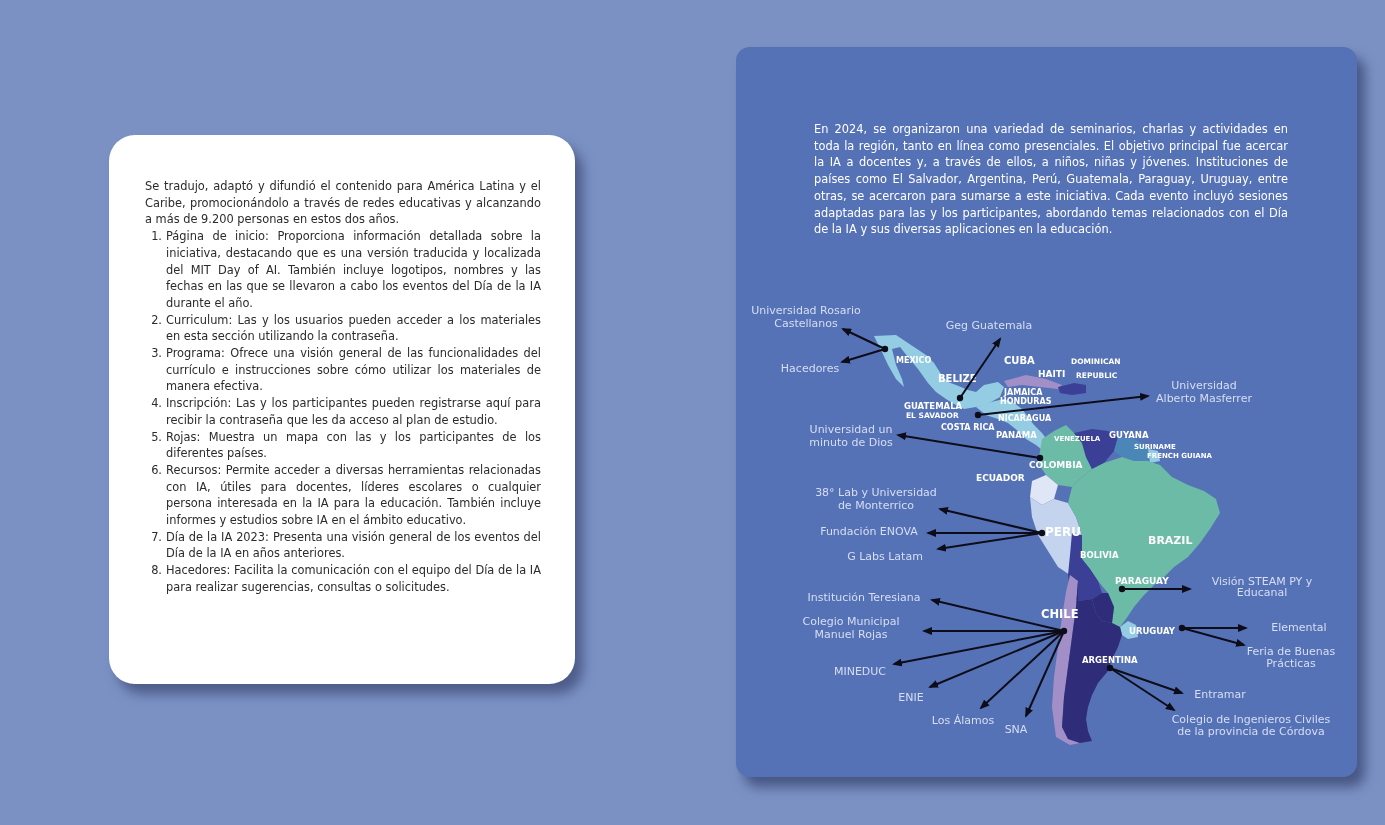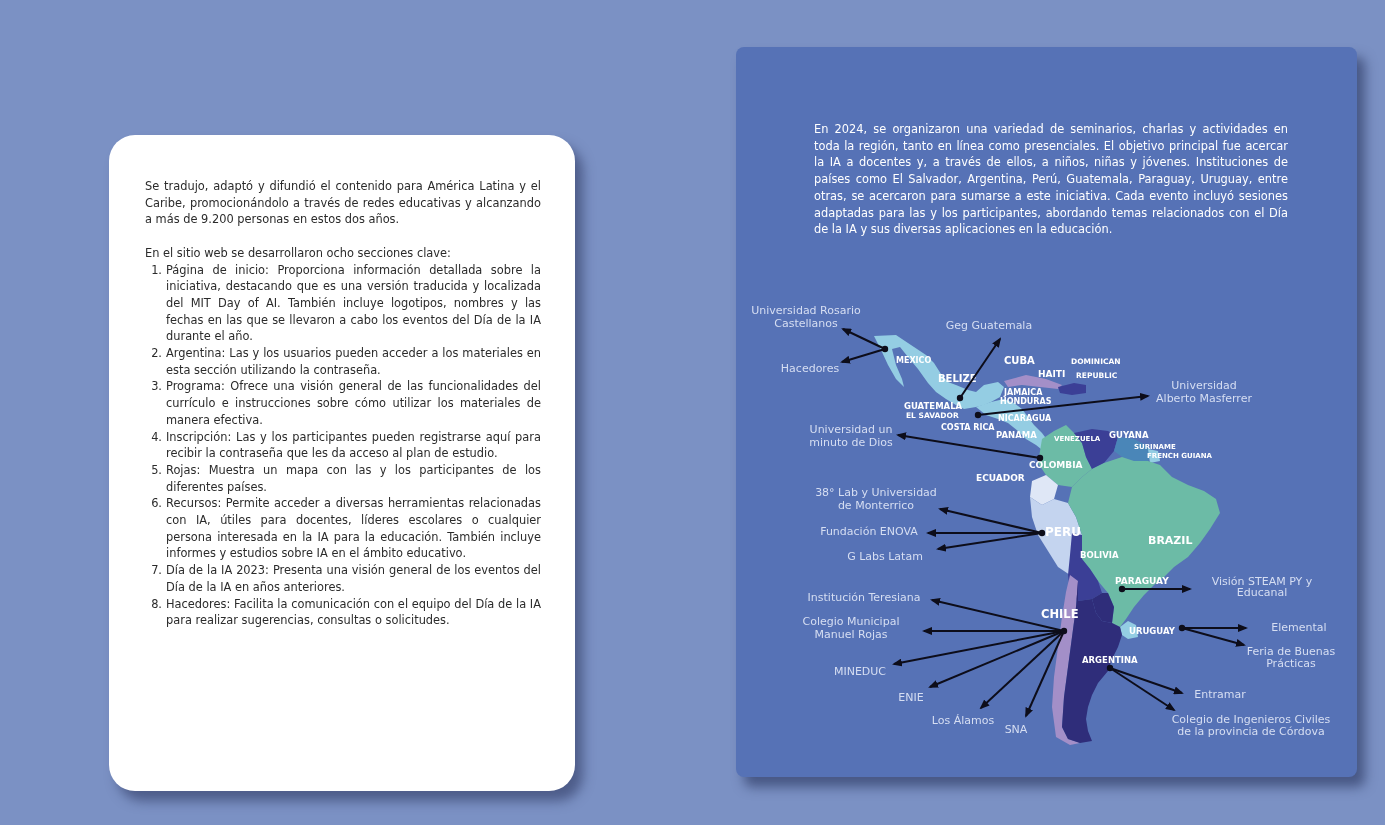"En 2024, se organizaron una" .card-right { border-radius: 8px -> 14px }
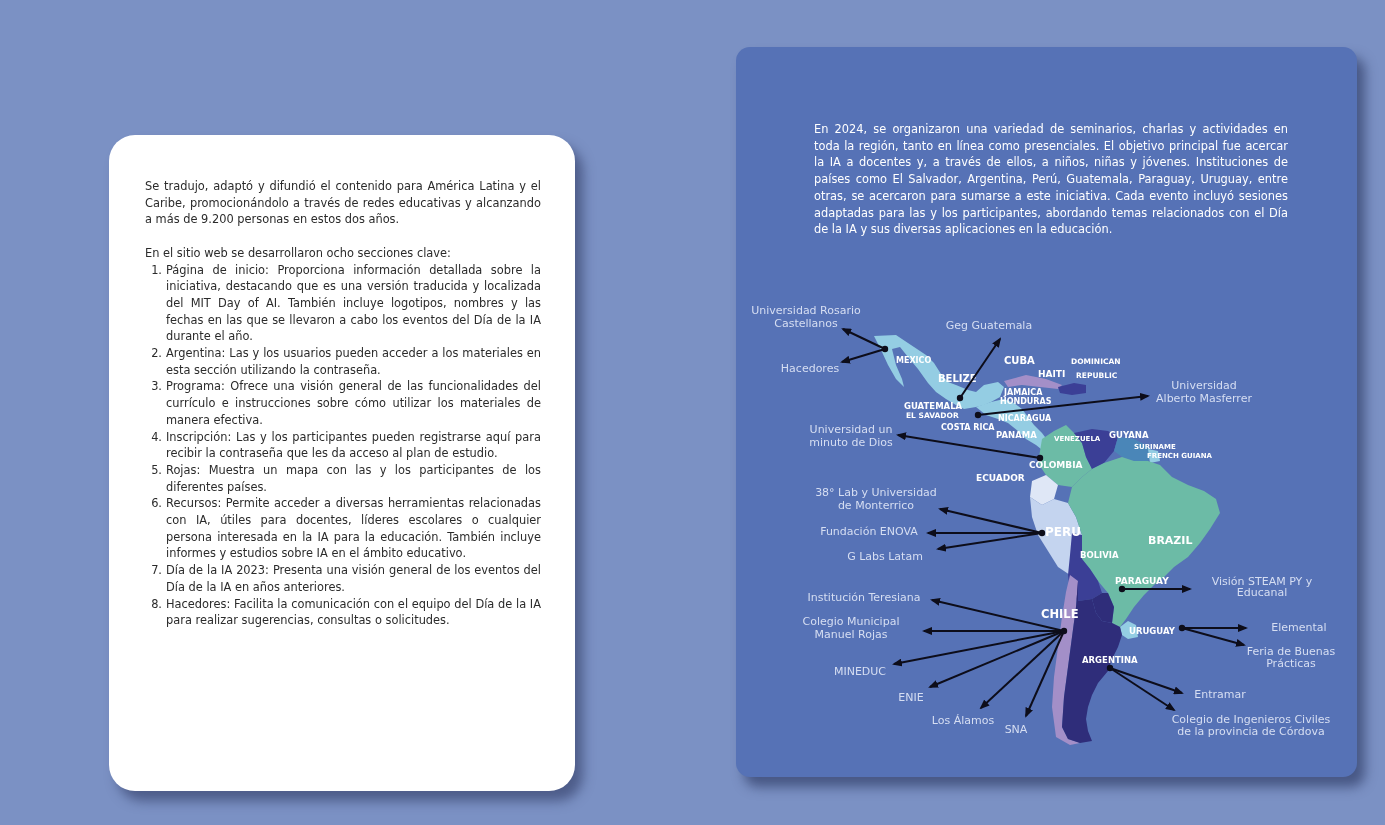"Se tradujo, adaptó y difundió" .card-left { height: 656px -> 549px }
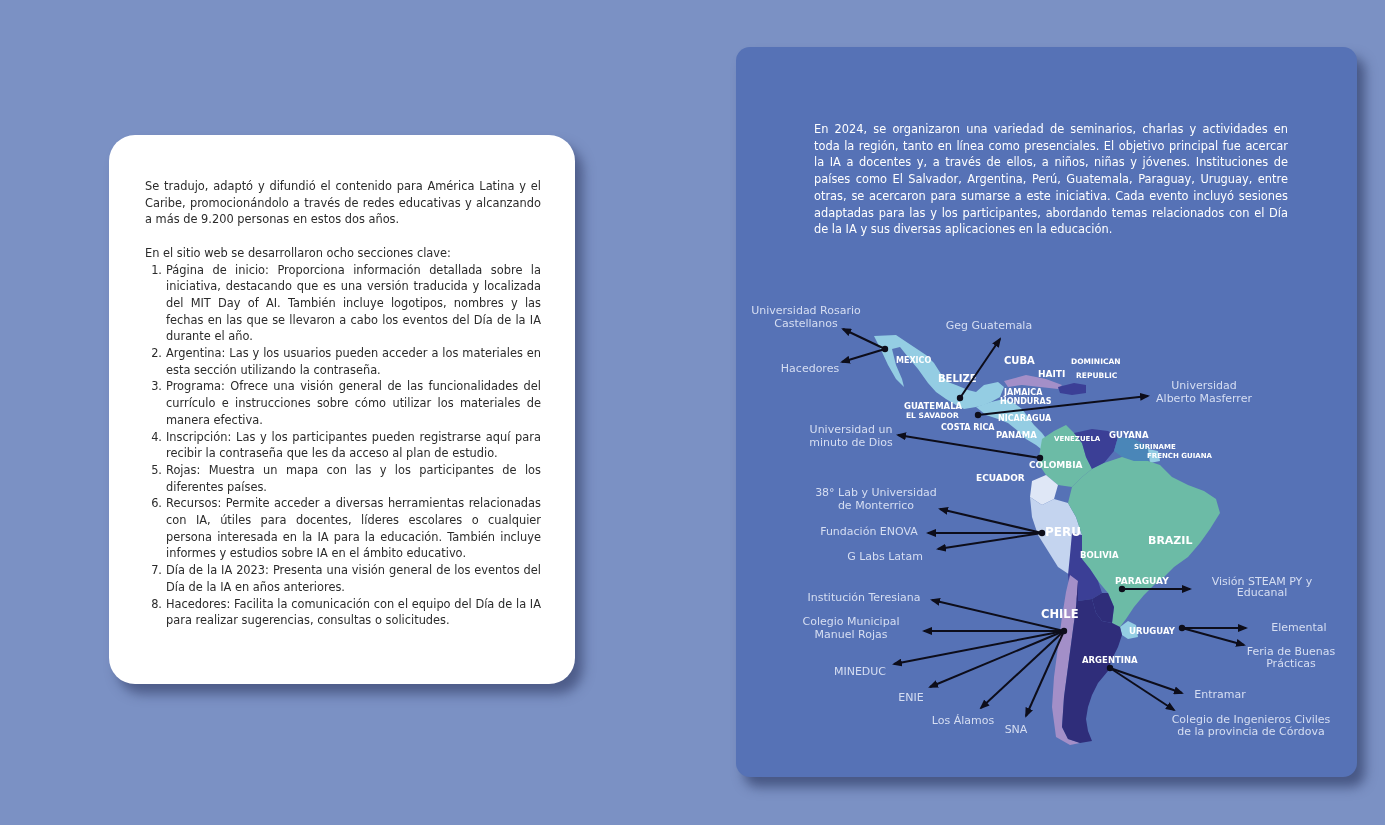"En el sitio web se" p.gap { html: <p>En el sitio web se desarrollaron ocho secciones clave:</p> -> none }
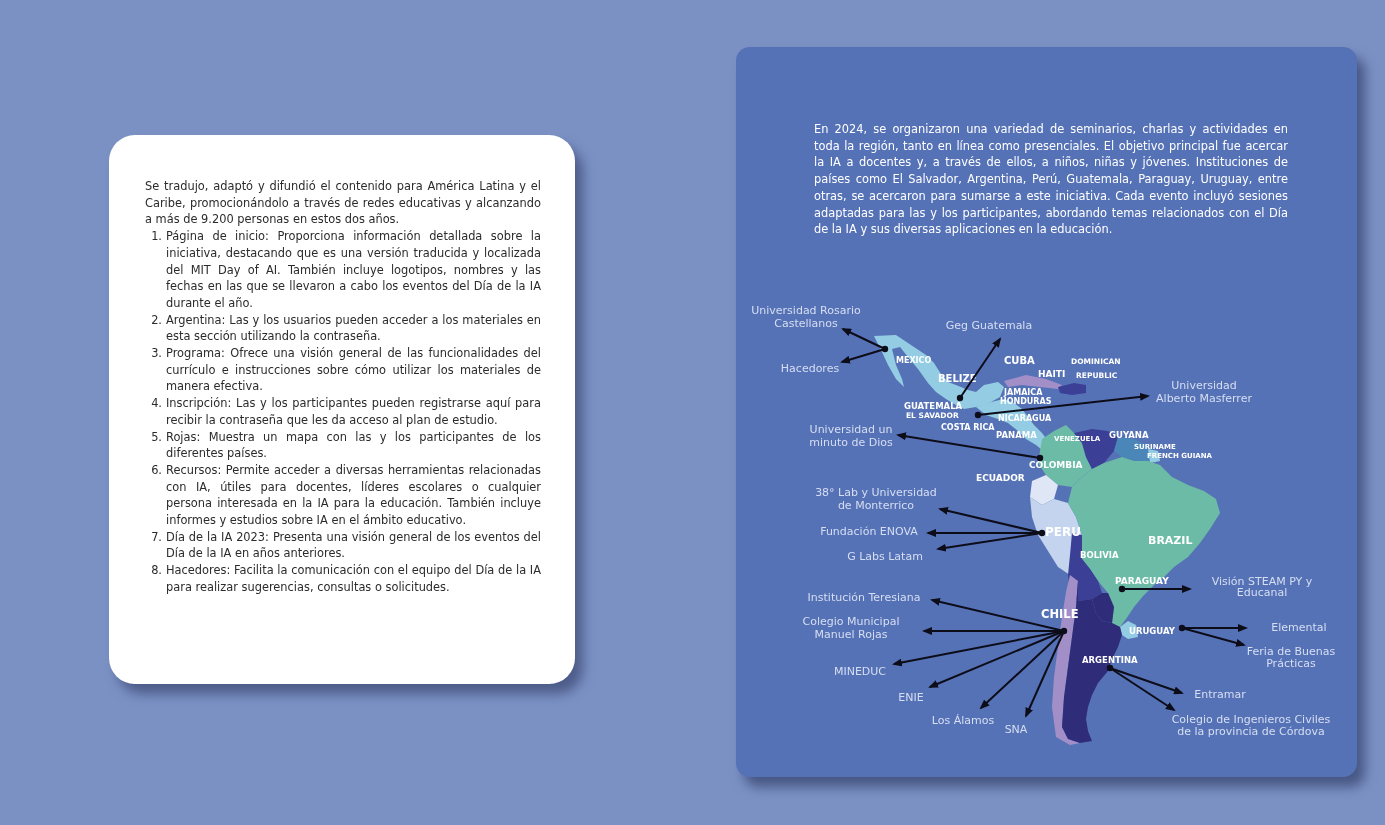"Argentina:" b { text: Argentina -> Curriculum }
